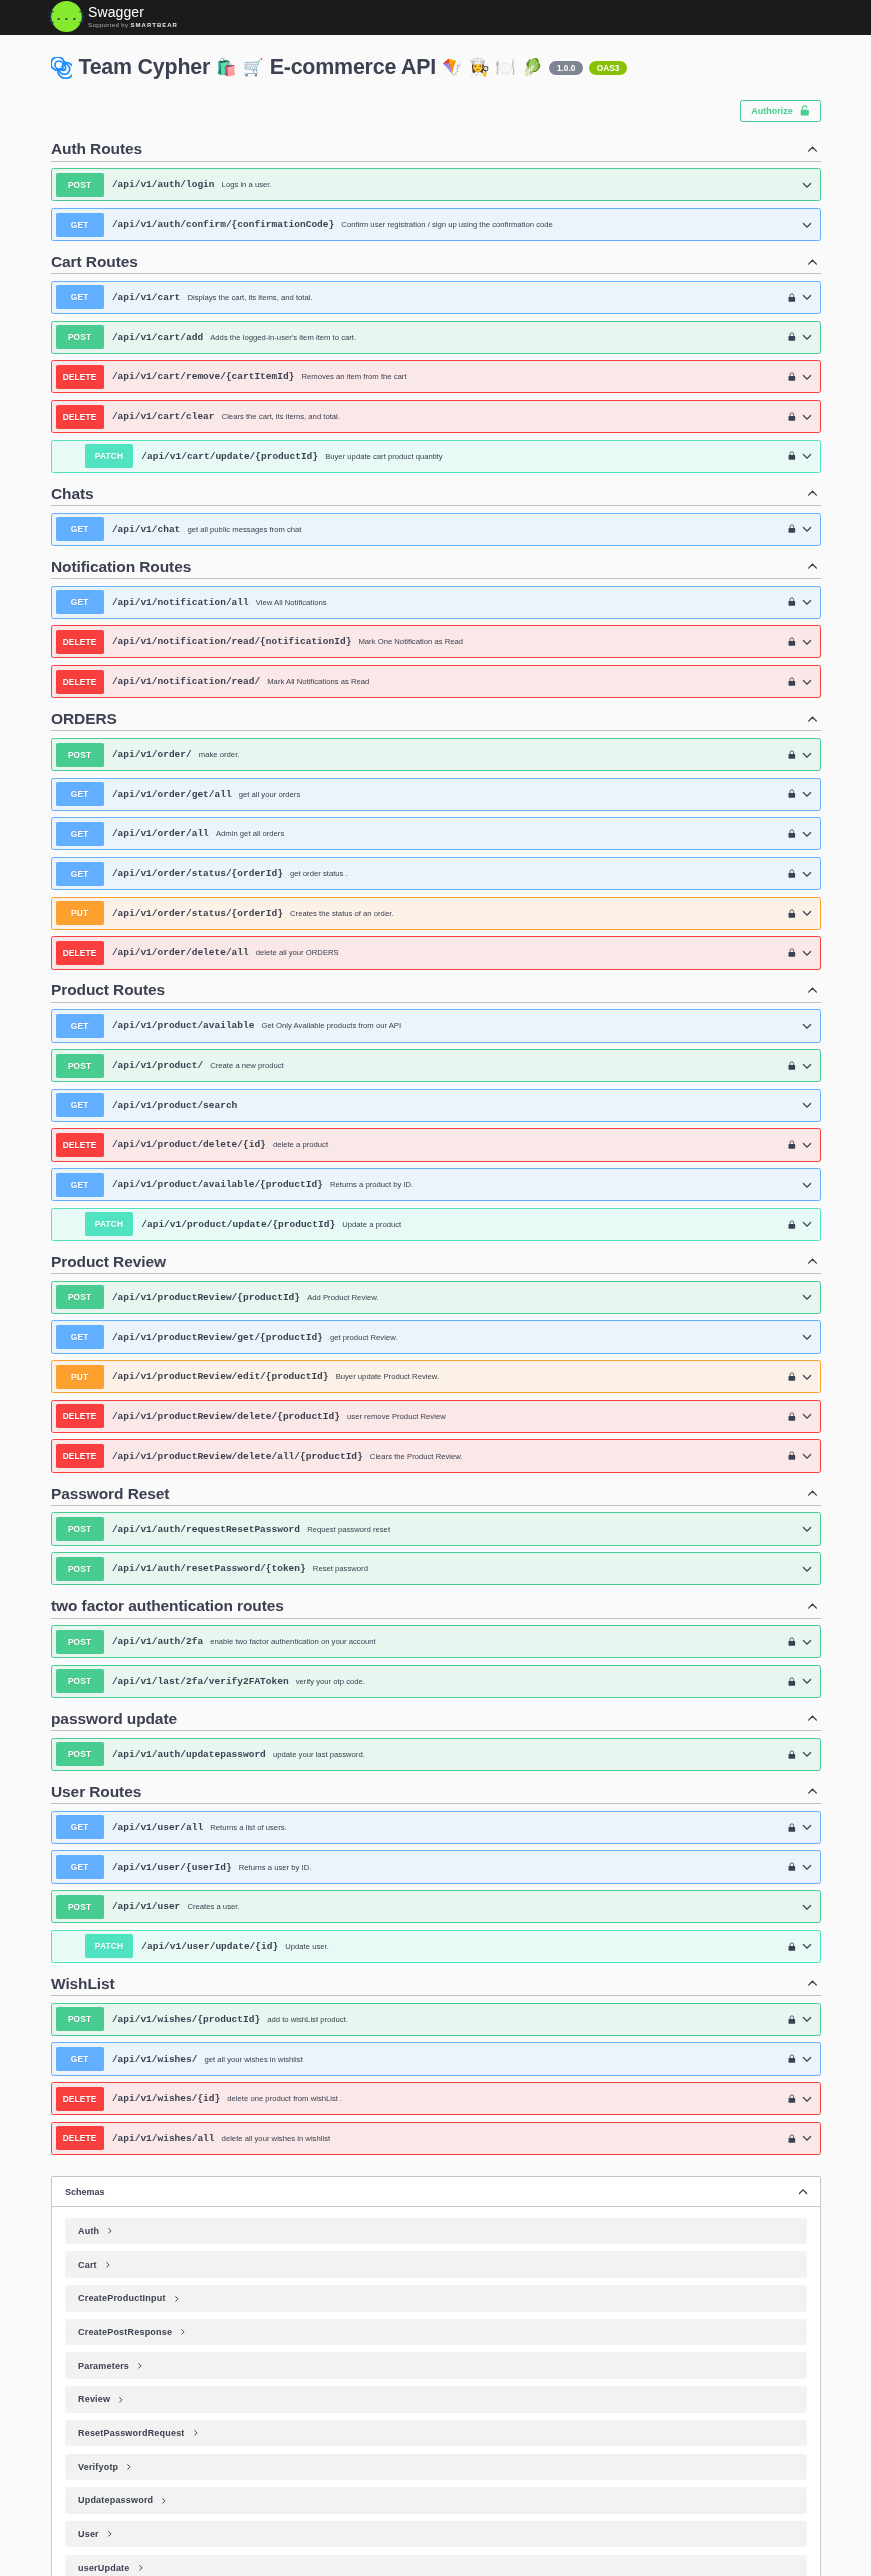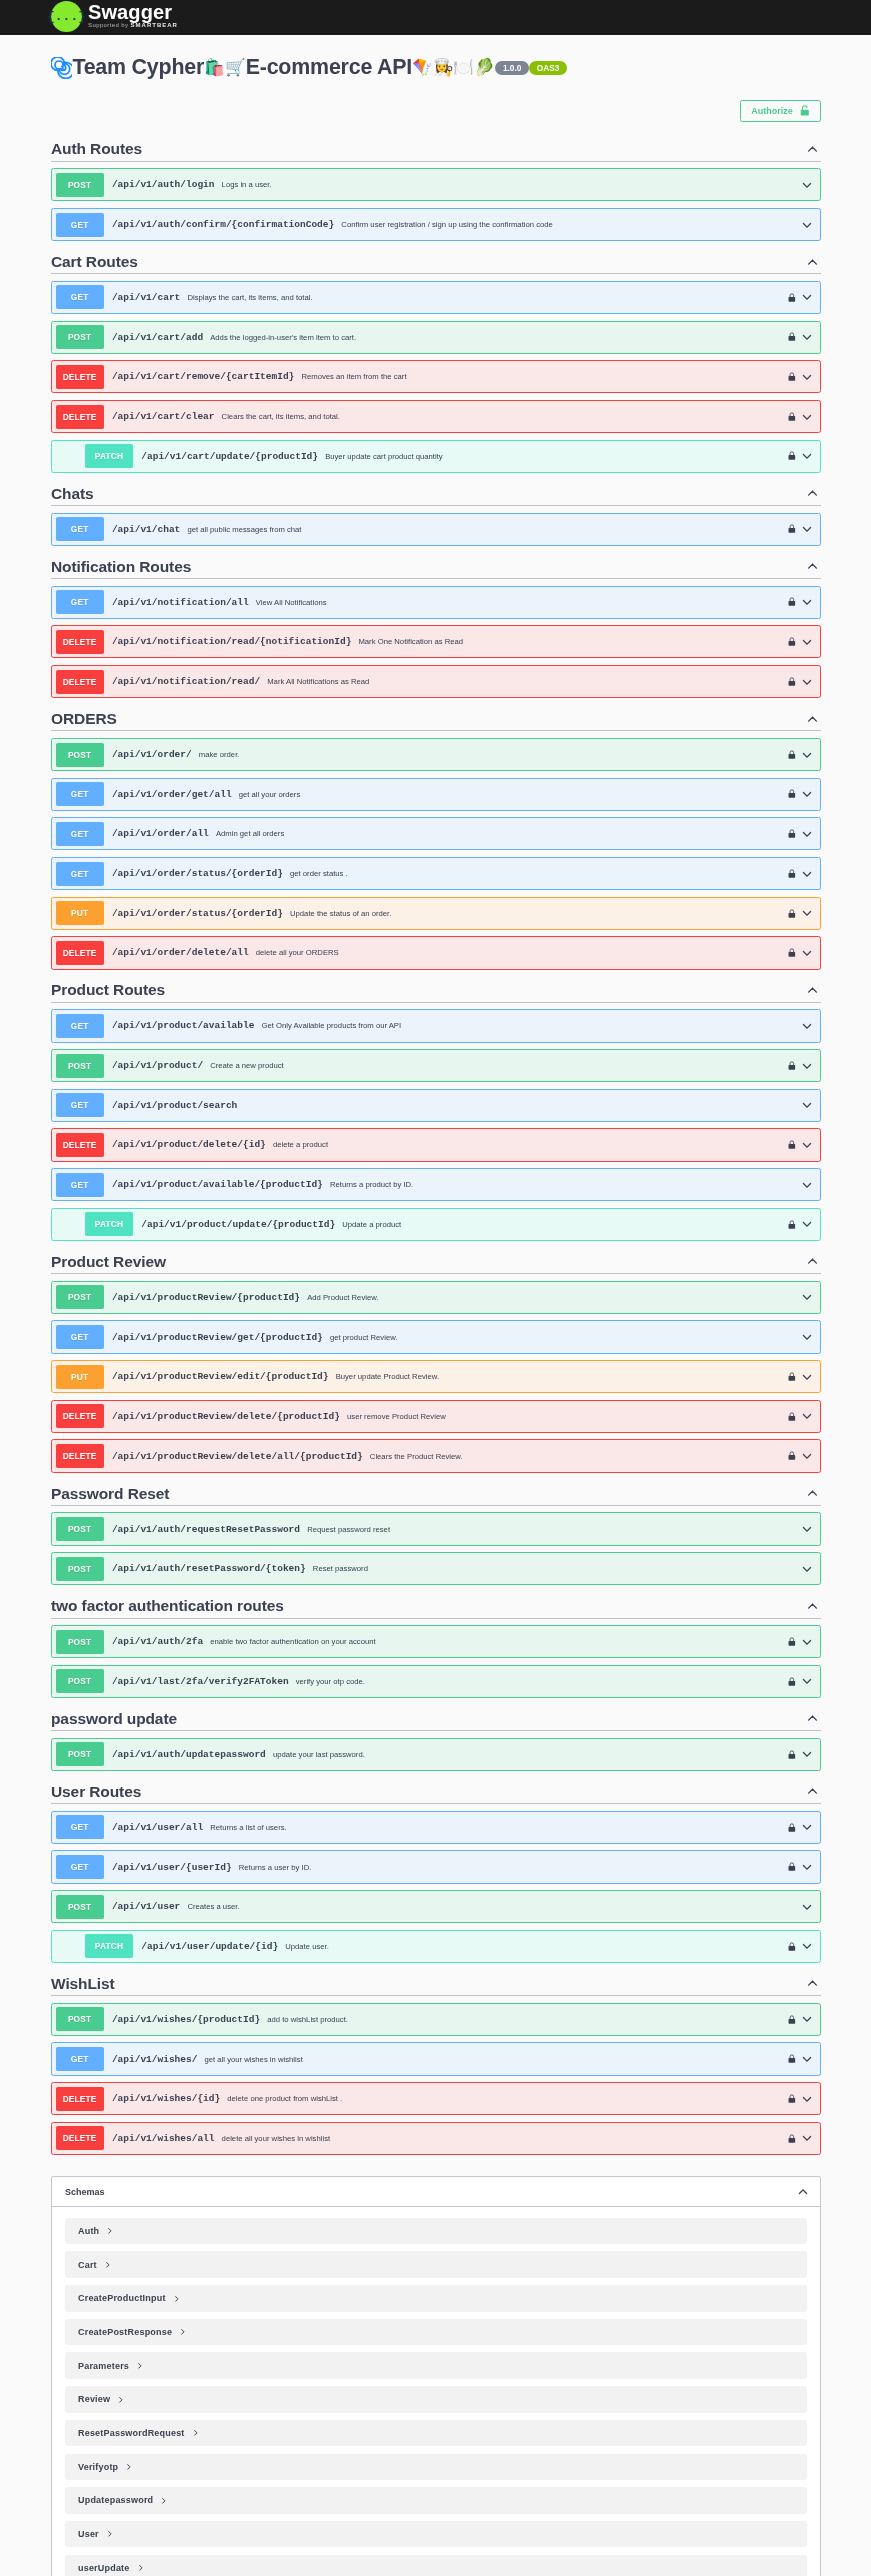"Swagger" .logo-title { font-size: 20px -> 14px; font-weight: 700 -> 400 }
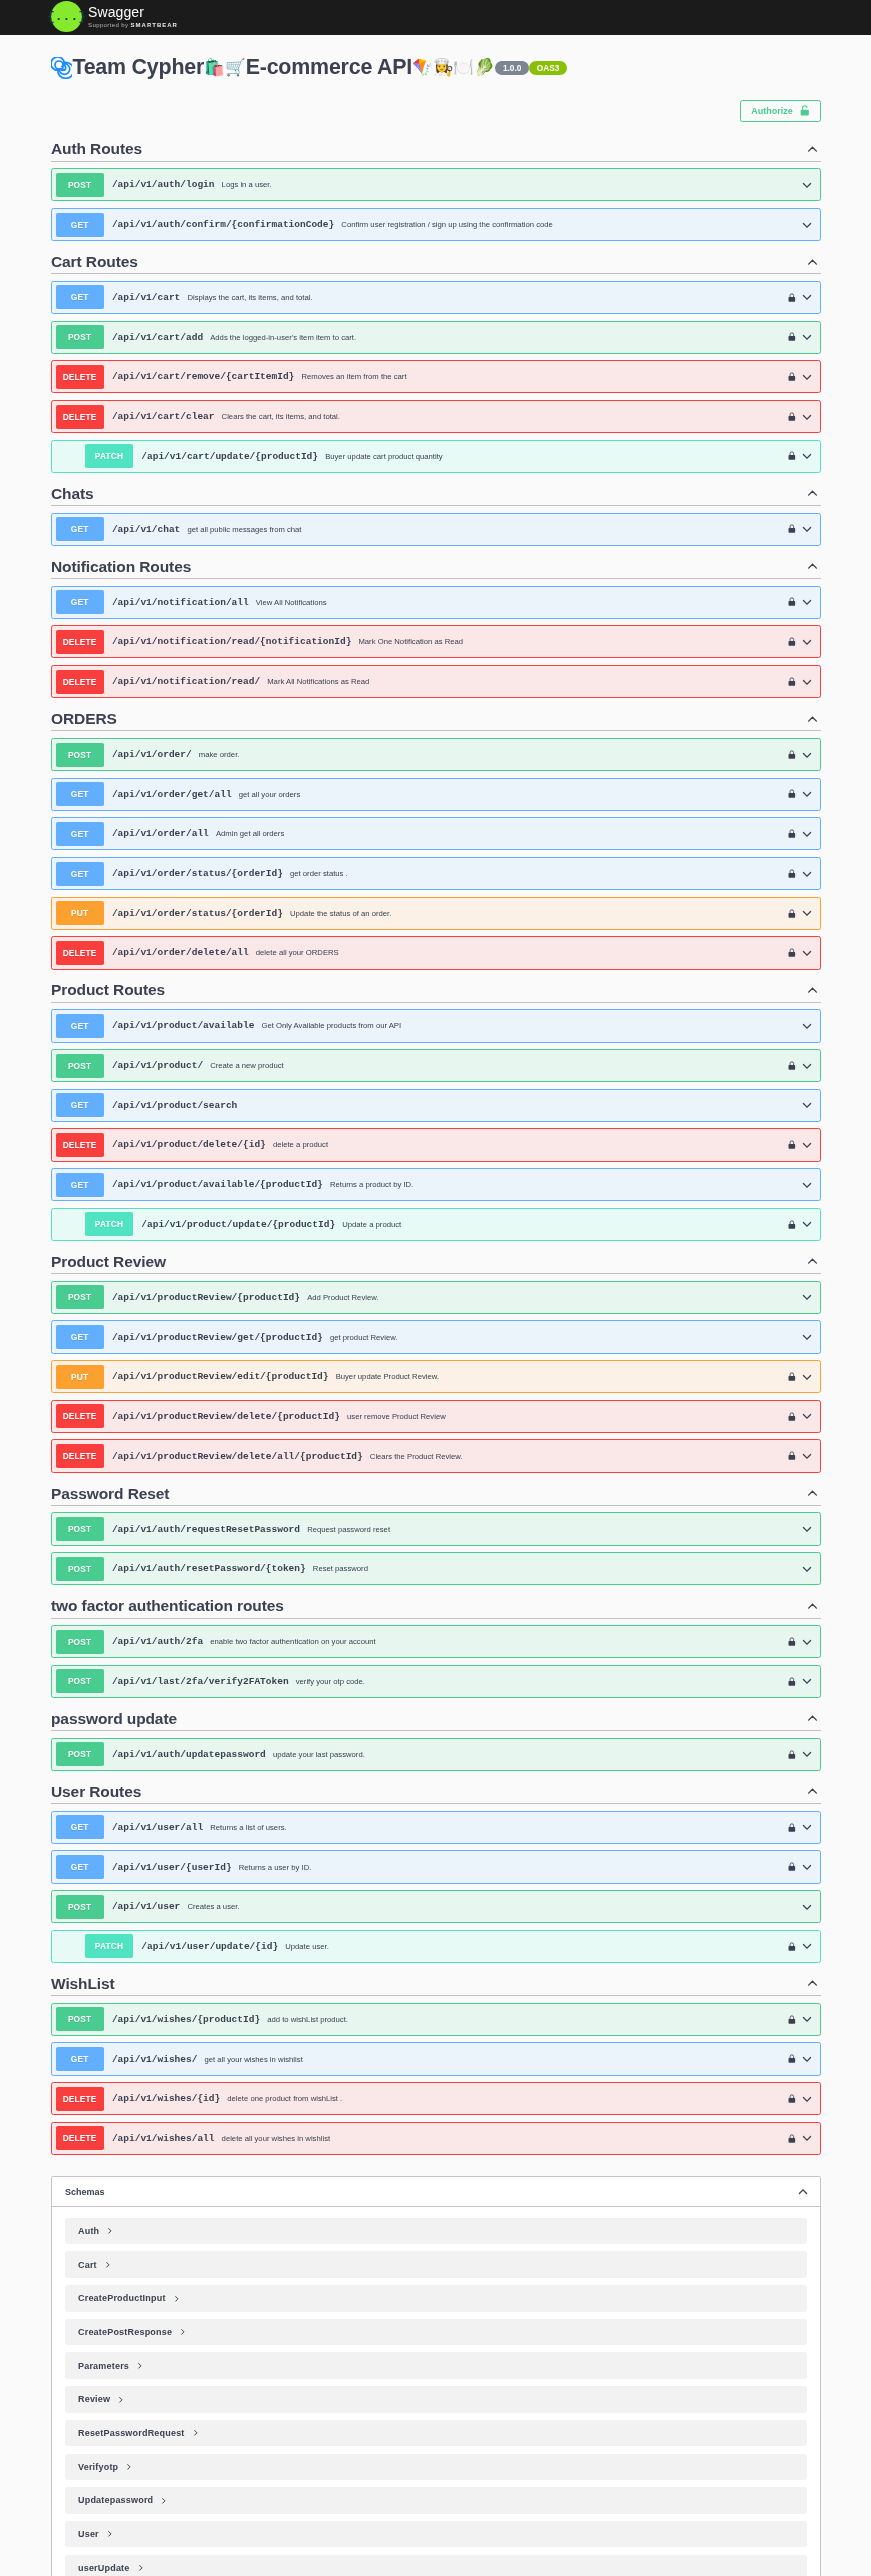"Team Cypher" .title-row { gap: none -> 6px }
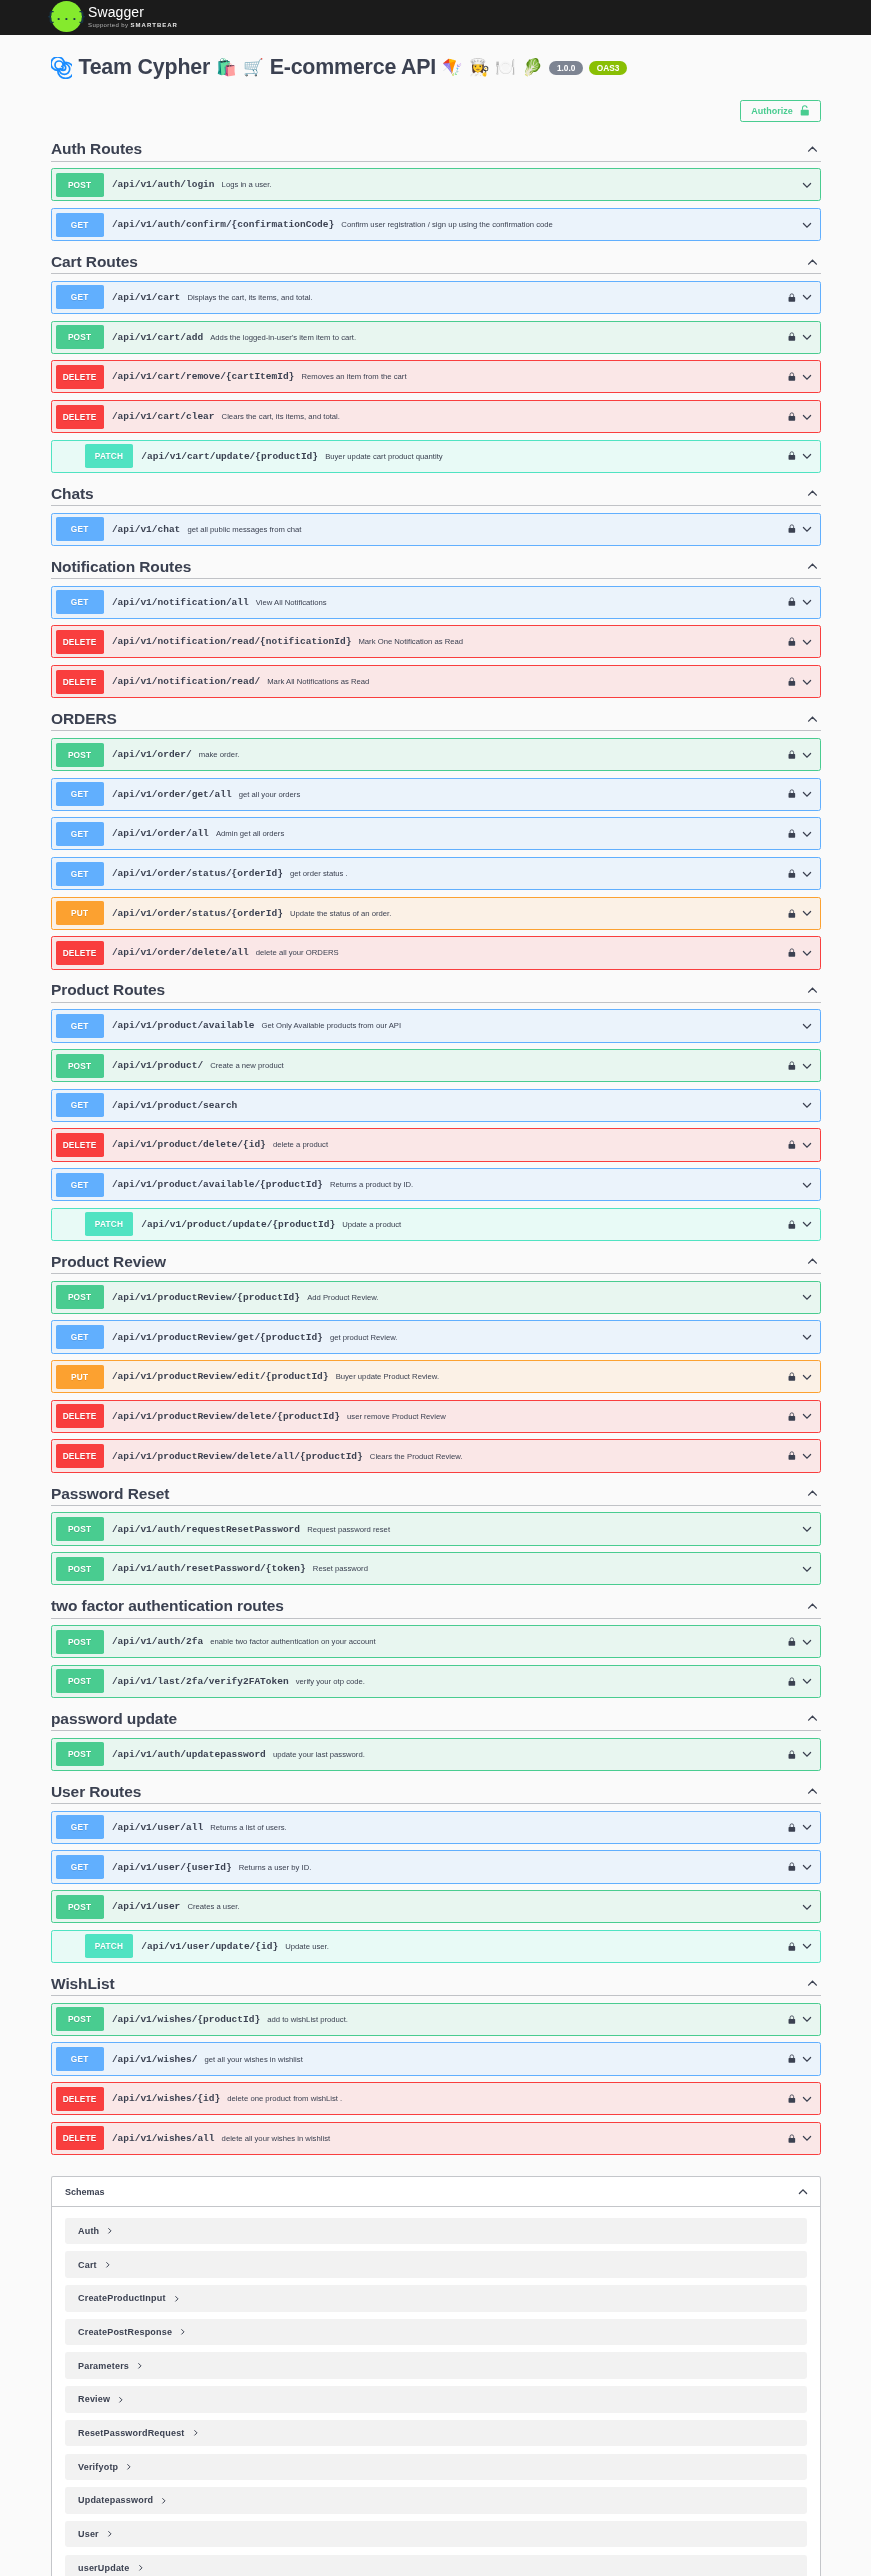"Update the status of an" div.op-desc { text: Update -> Creates }
